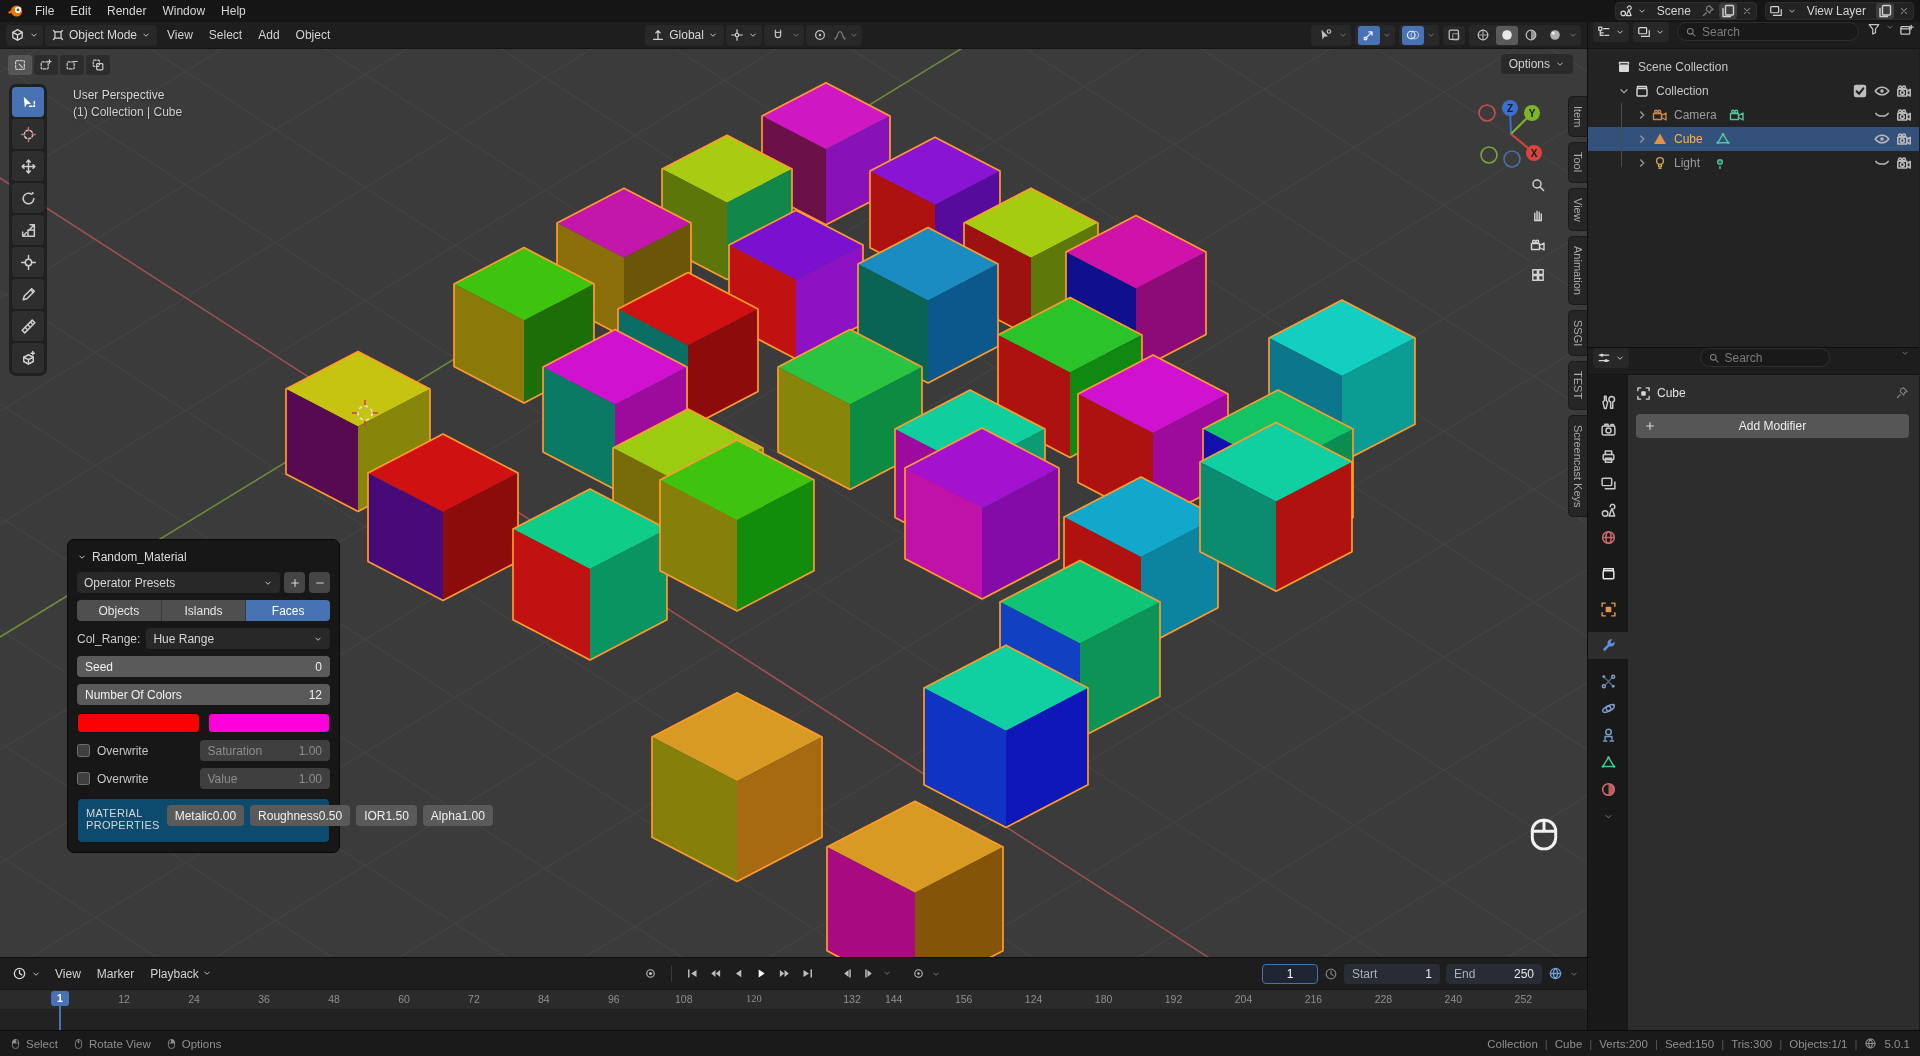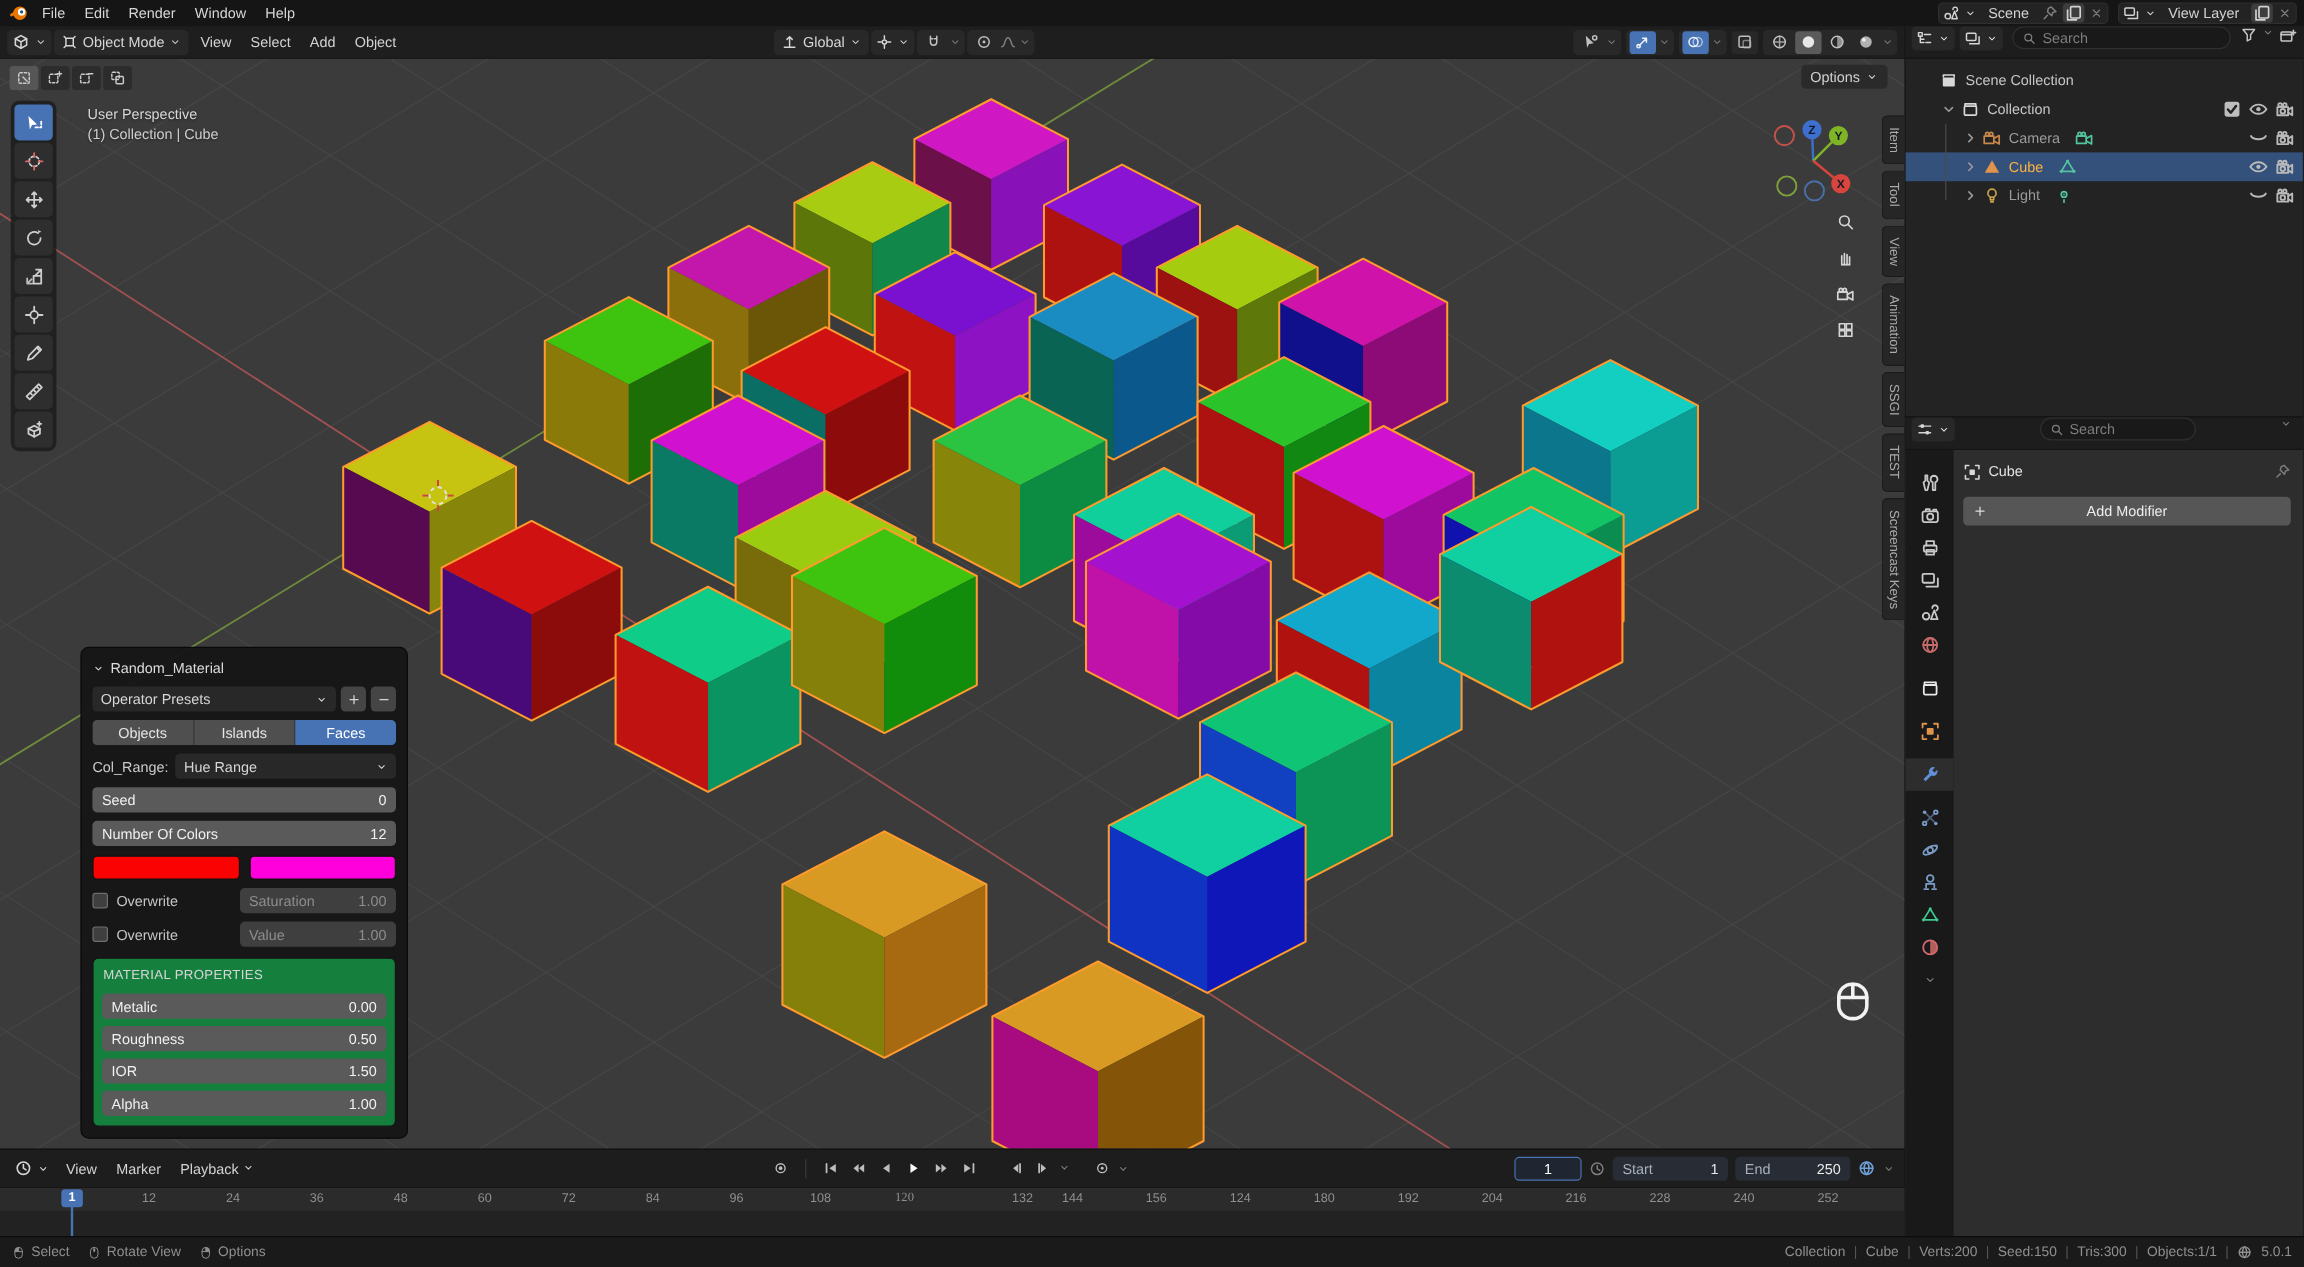"MATERIAL PROPERTIES" .subpanel { background: #15803d -> #0c4a6e; flex-direction: column -> row }
